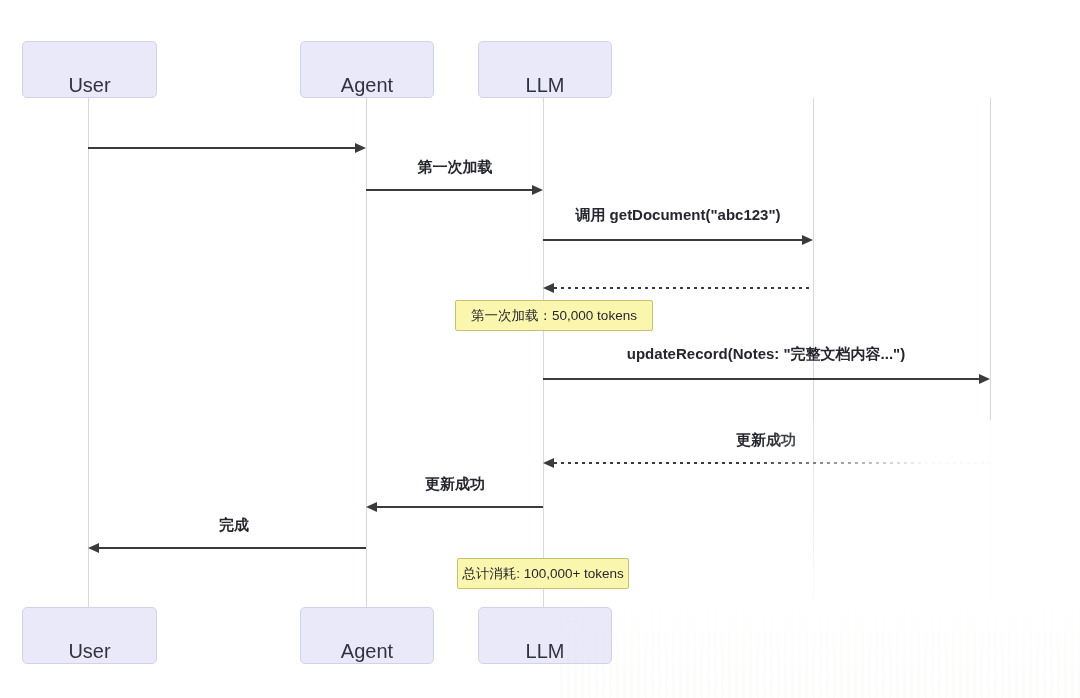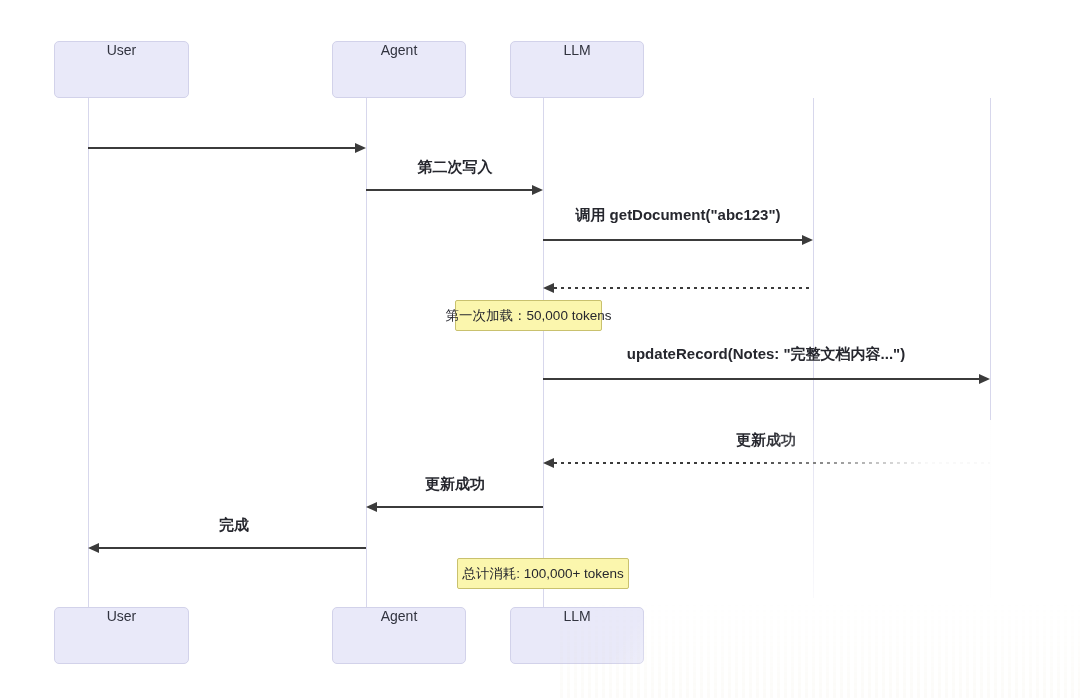"User" .actor { align-items: flex-start -> flex-end; font-size: 14px -> 20px; margin-left: 32px -> none }
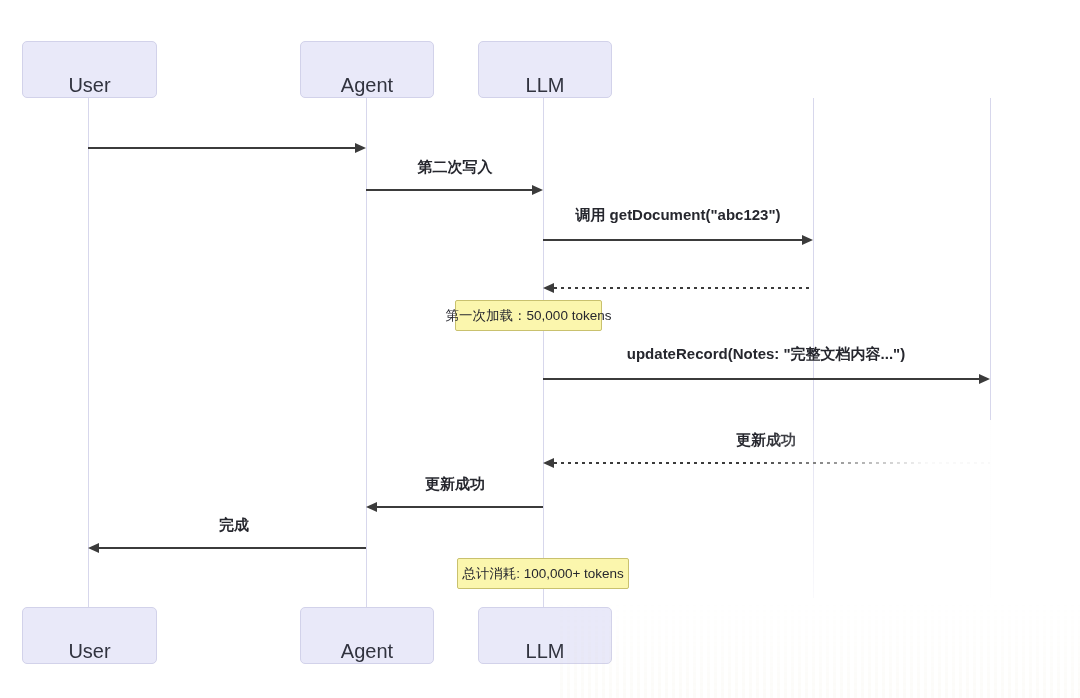"第二次写入" div.msg-label { text: 二次写入 -> 一次加载 }
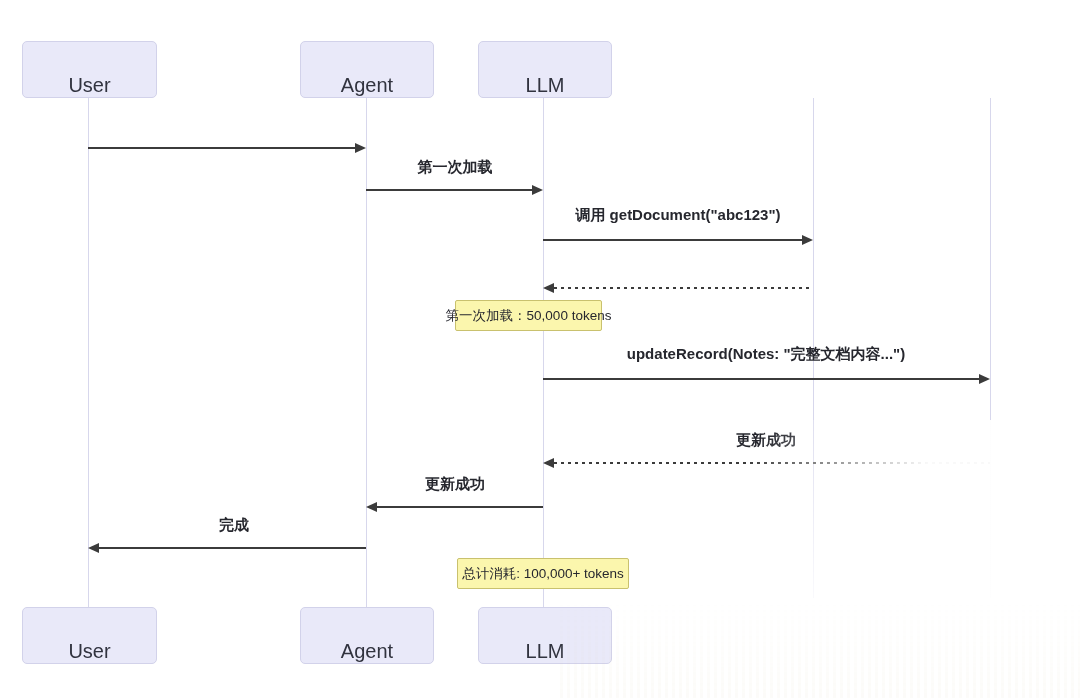"第一次加载：50,000 tokens" div.note { width: 147px -> 198px }
